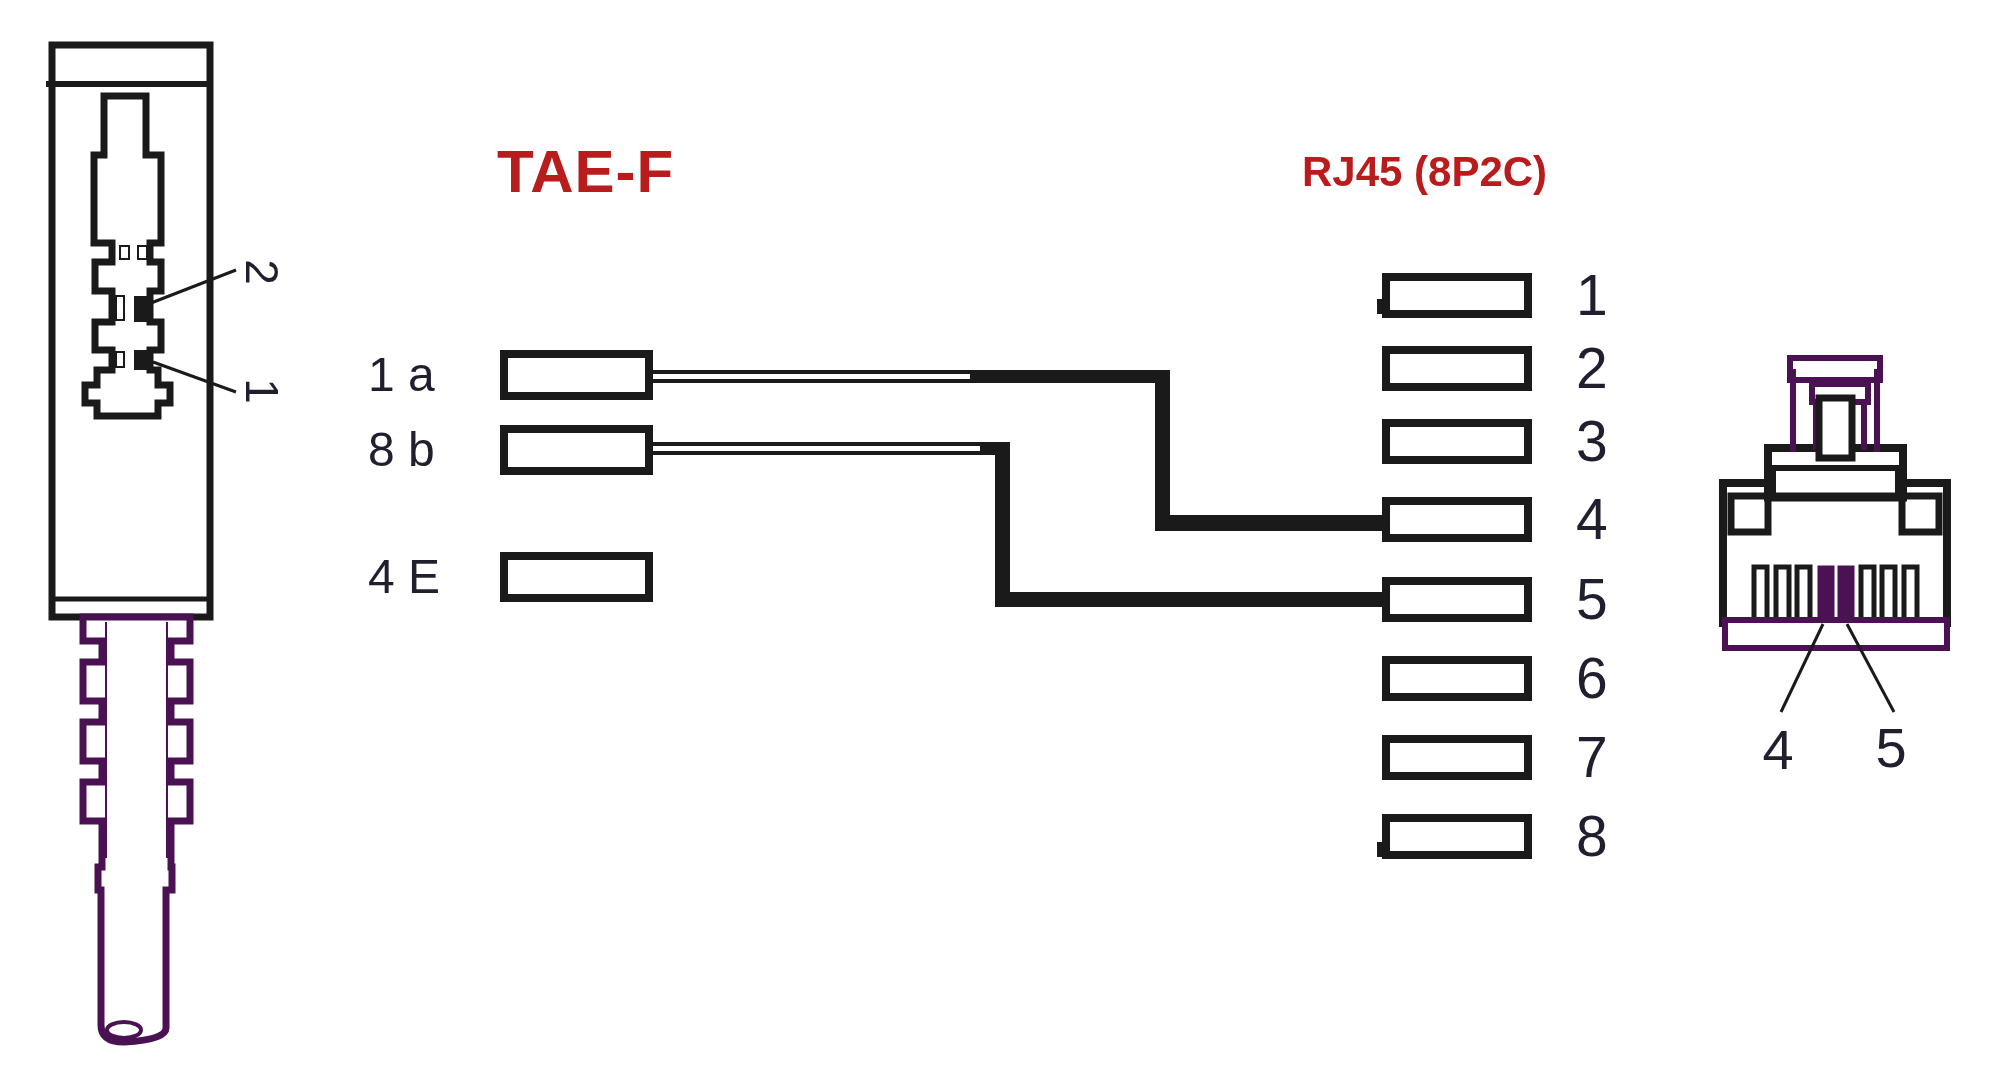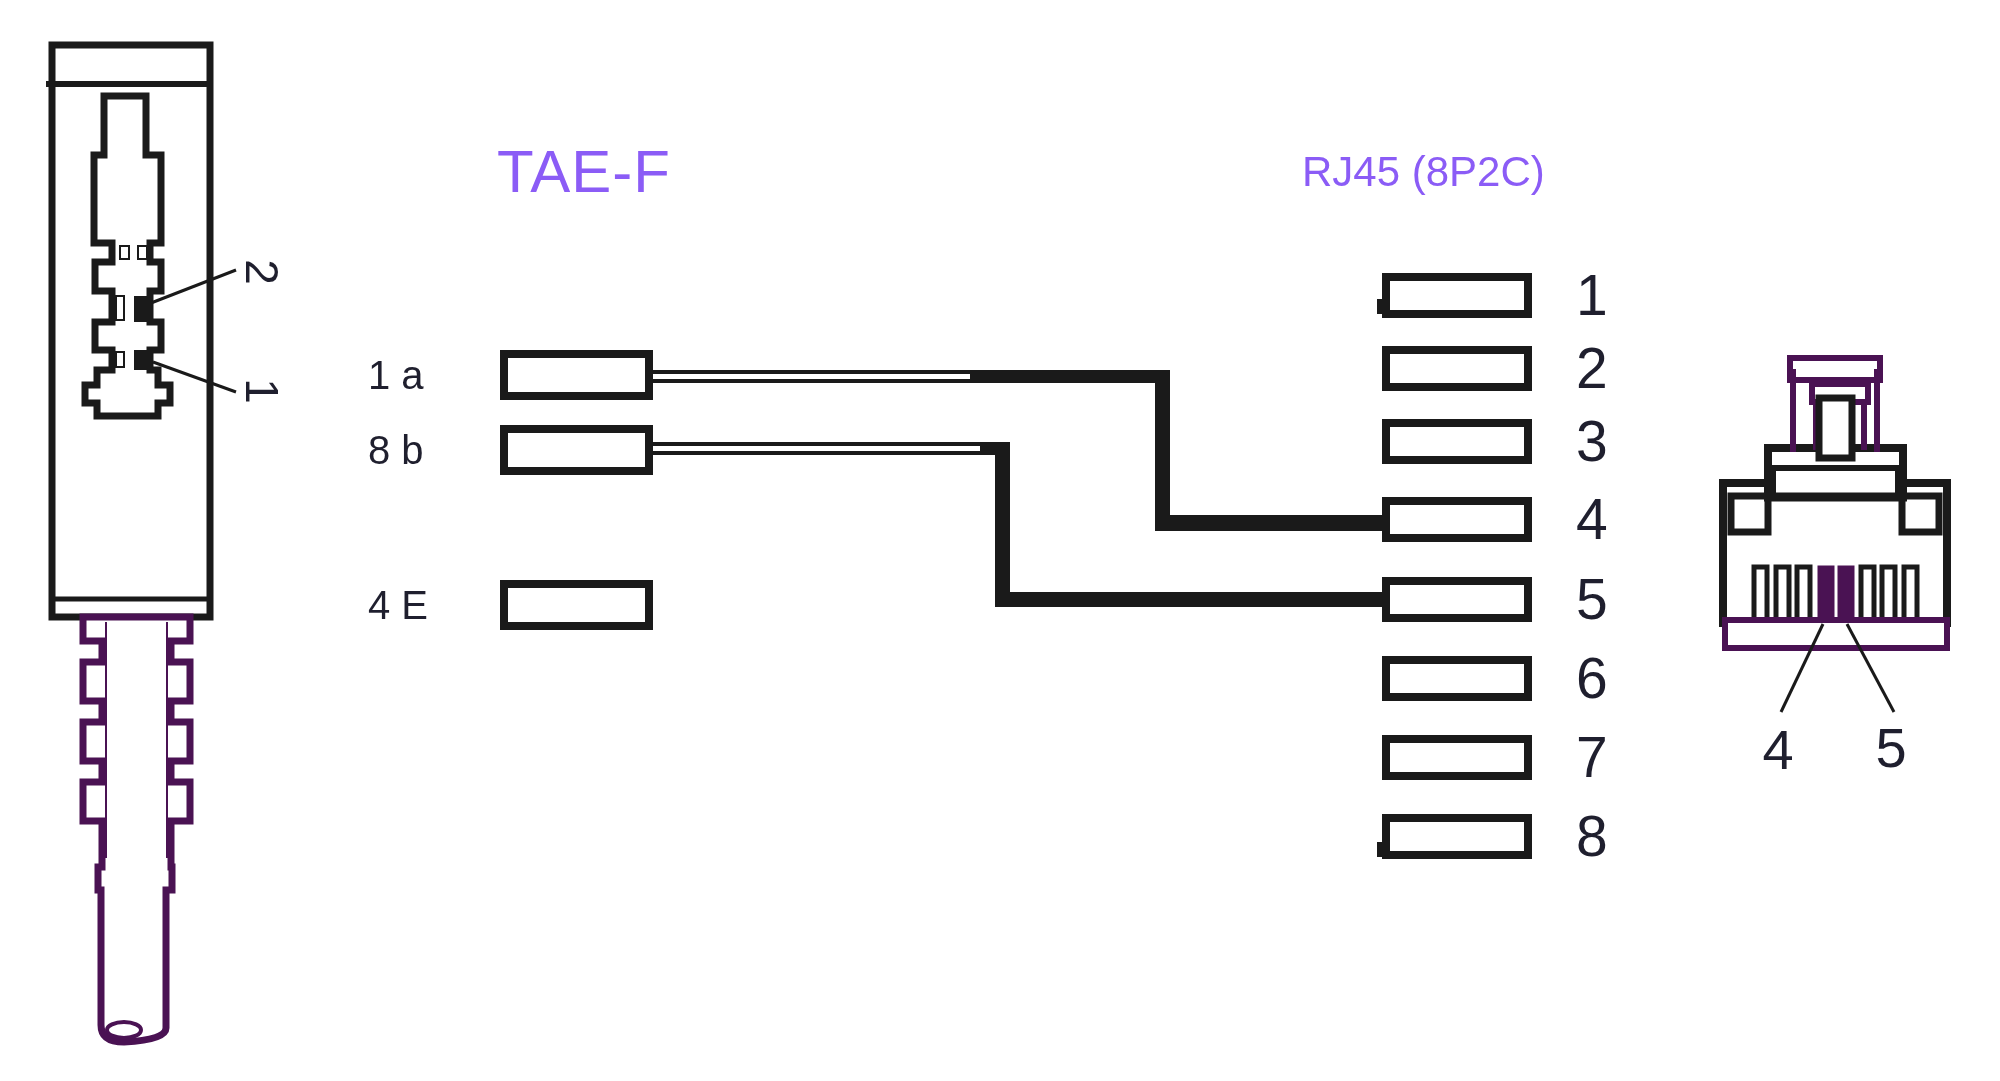"TAE-F" .col-title { color: #8b5cf6 -> #b91c1c; font-weight: 400 -> 700 }
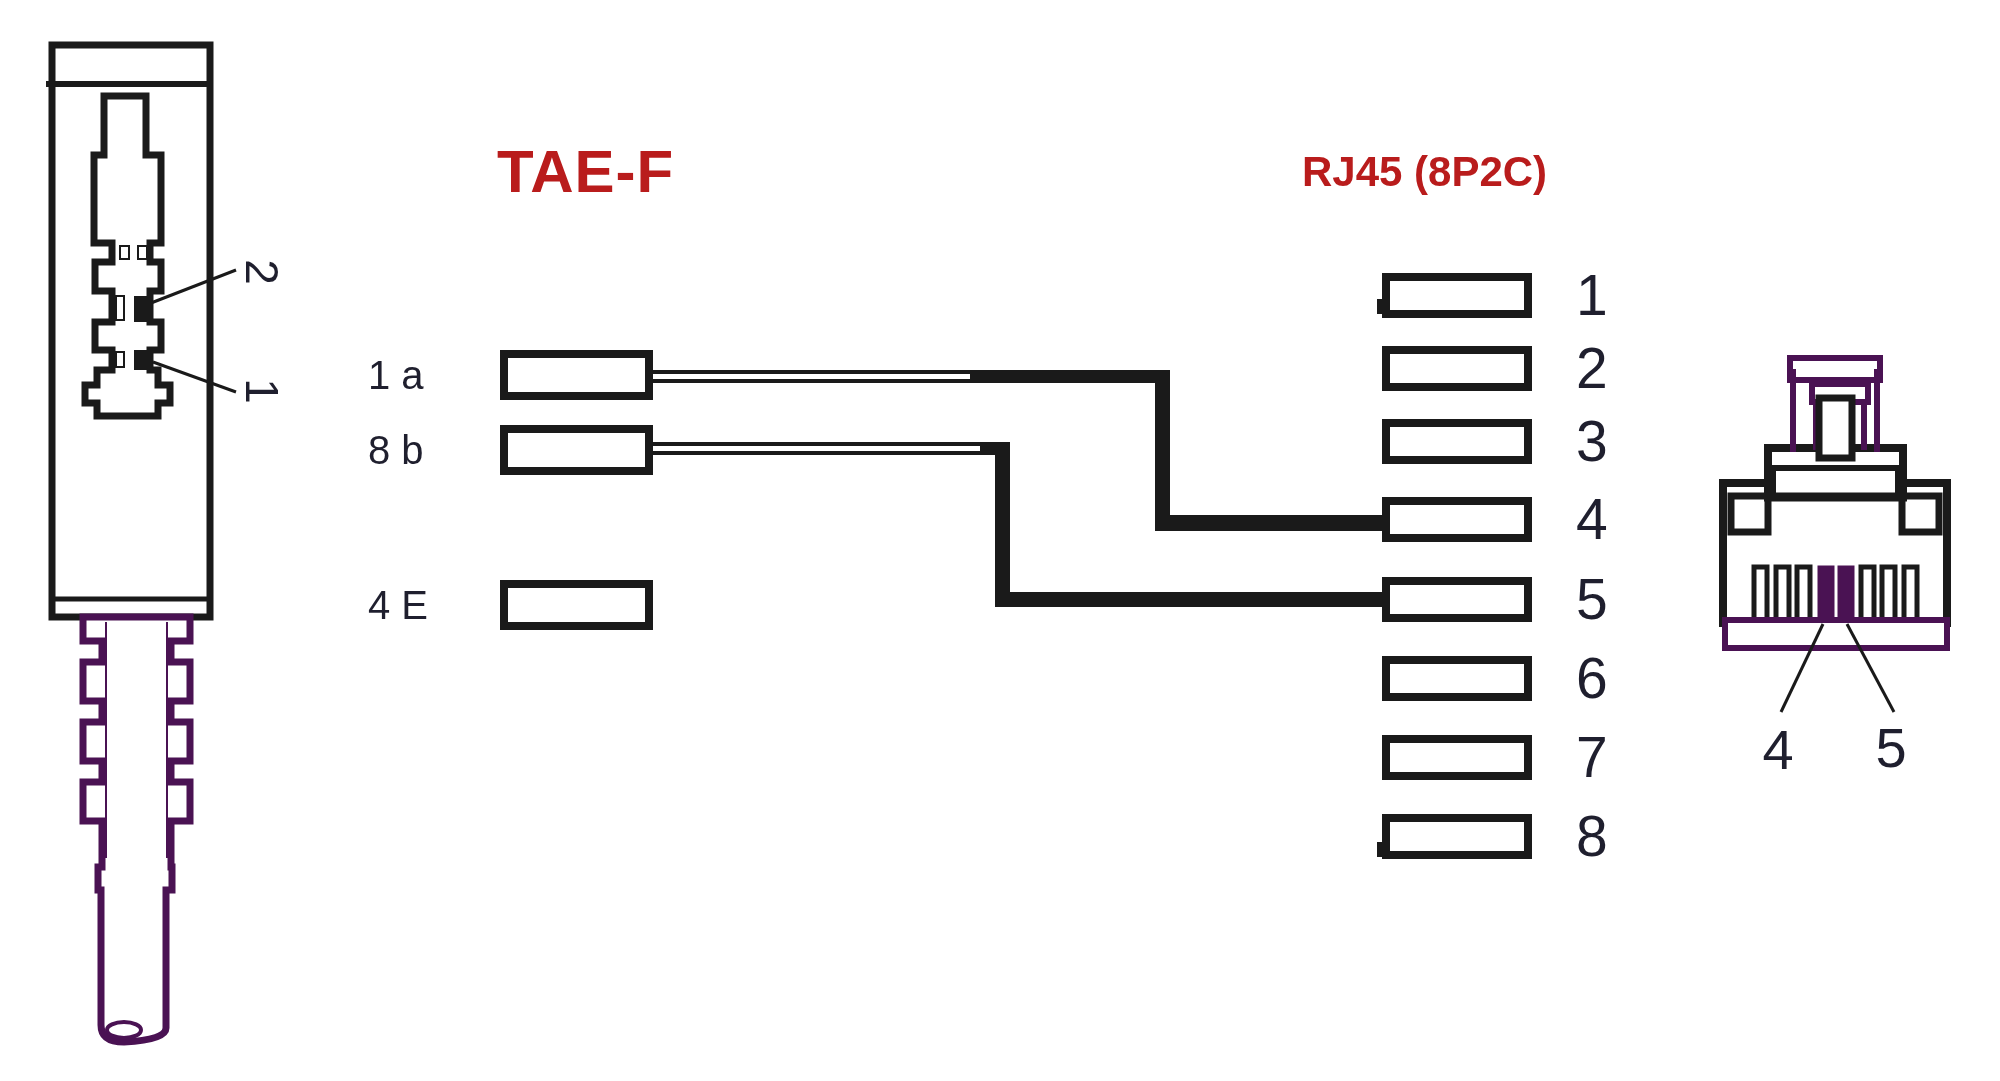"1 a" .tae-pin-label { font-size: 40px -> 48px }
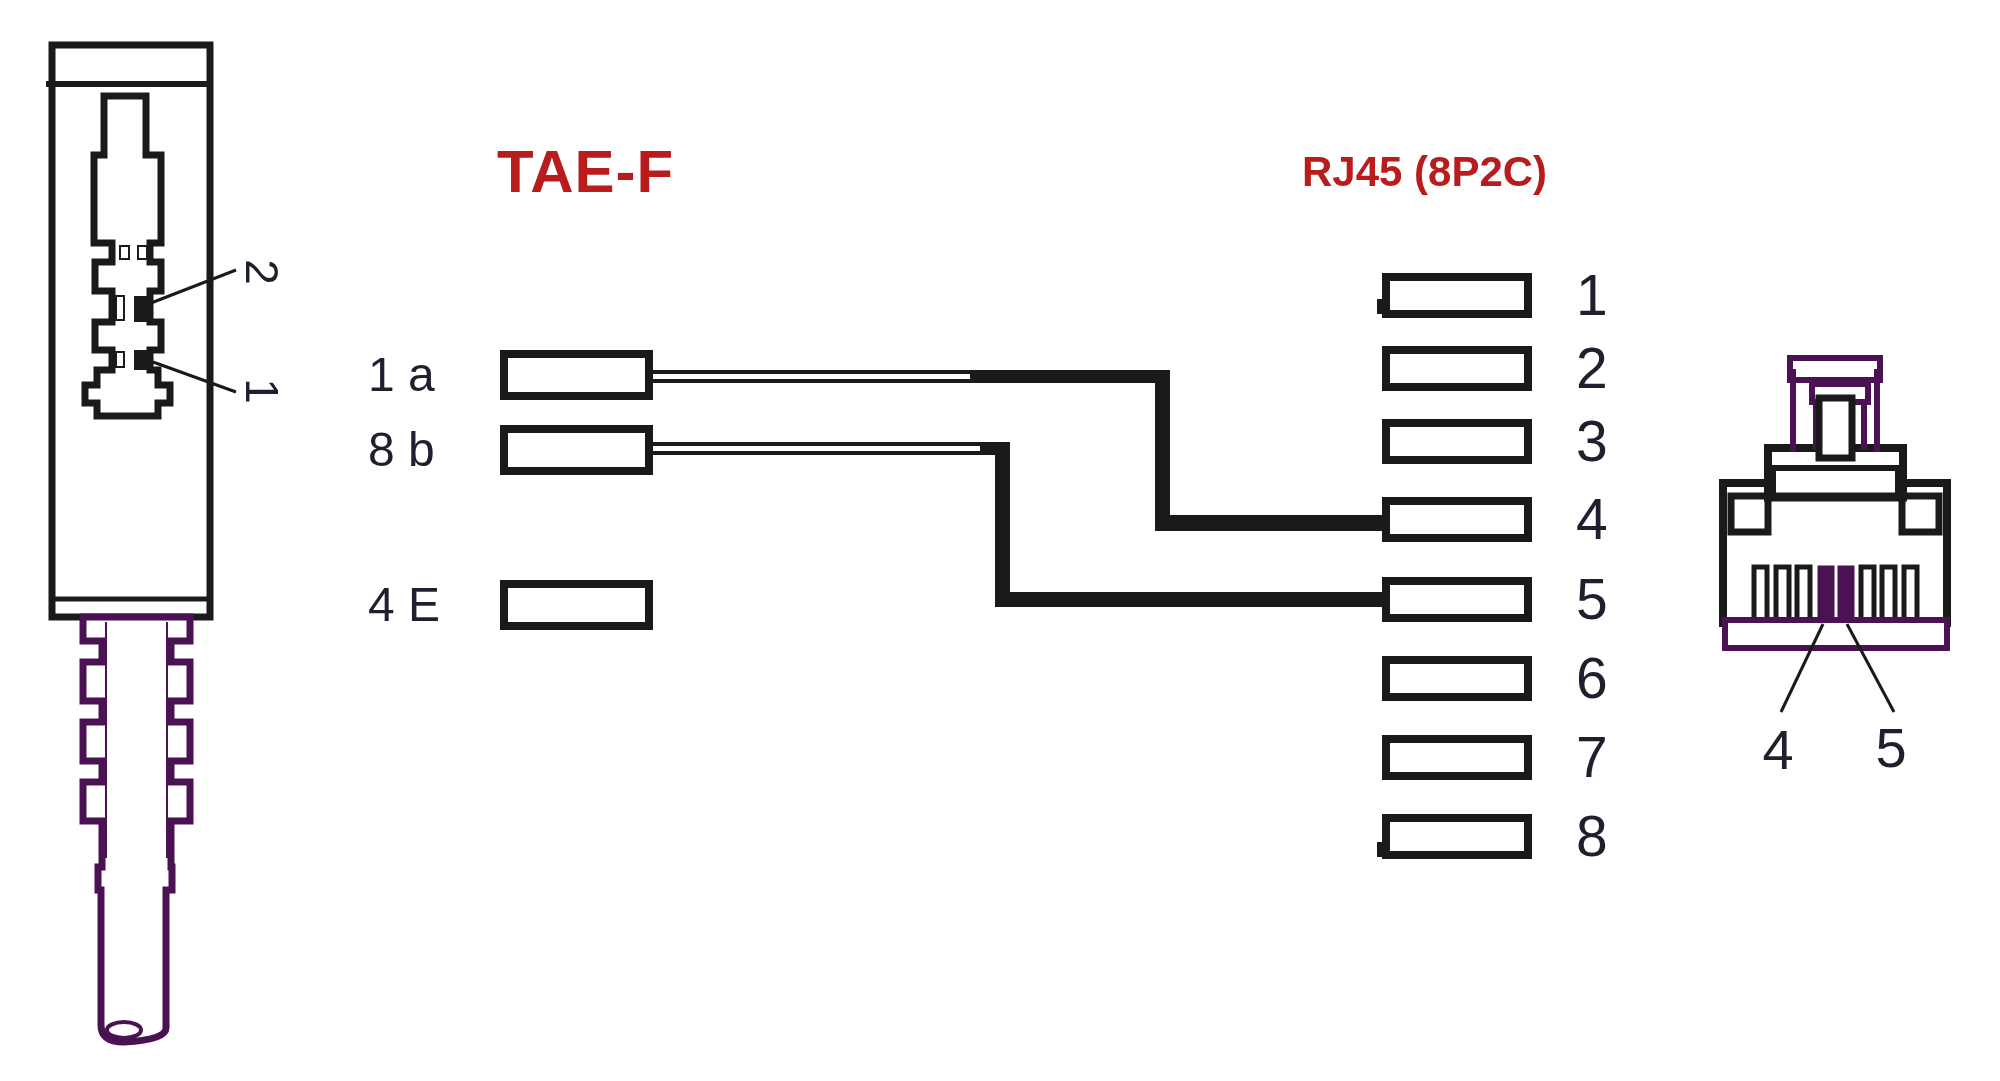"4 E" div.pin-row { top: 580px -> 552px }
